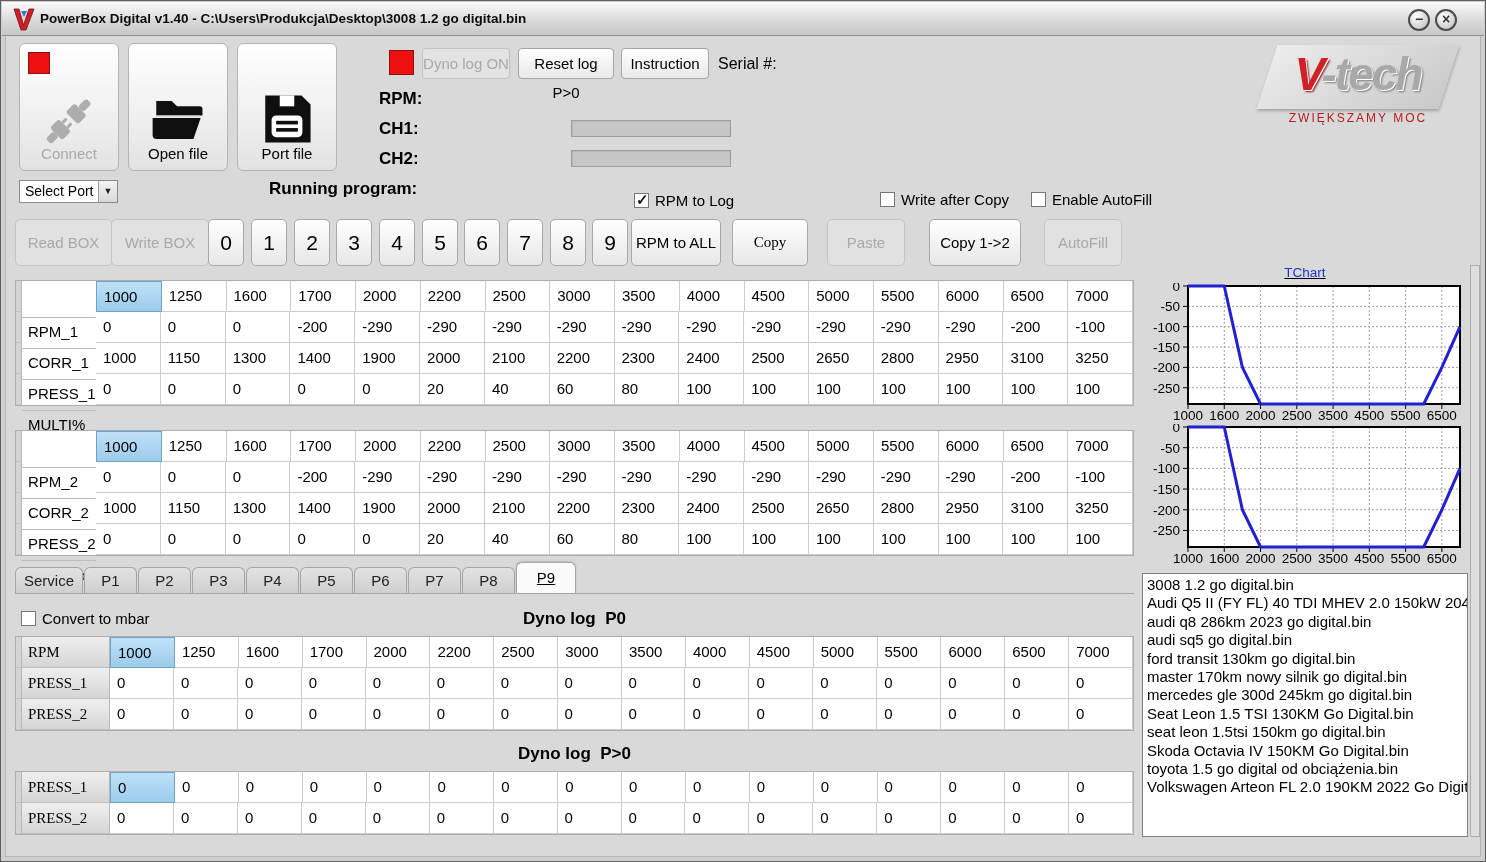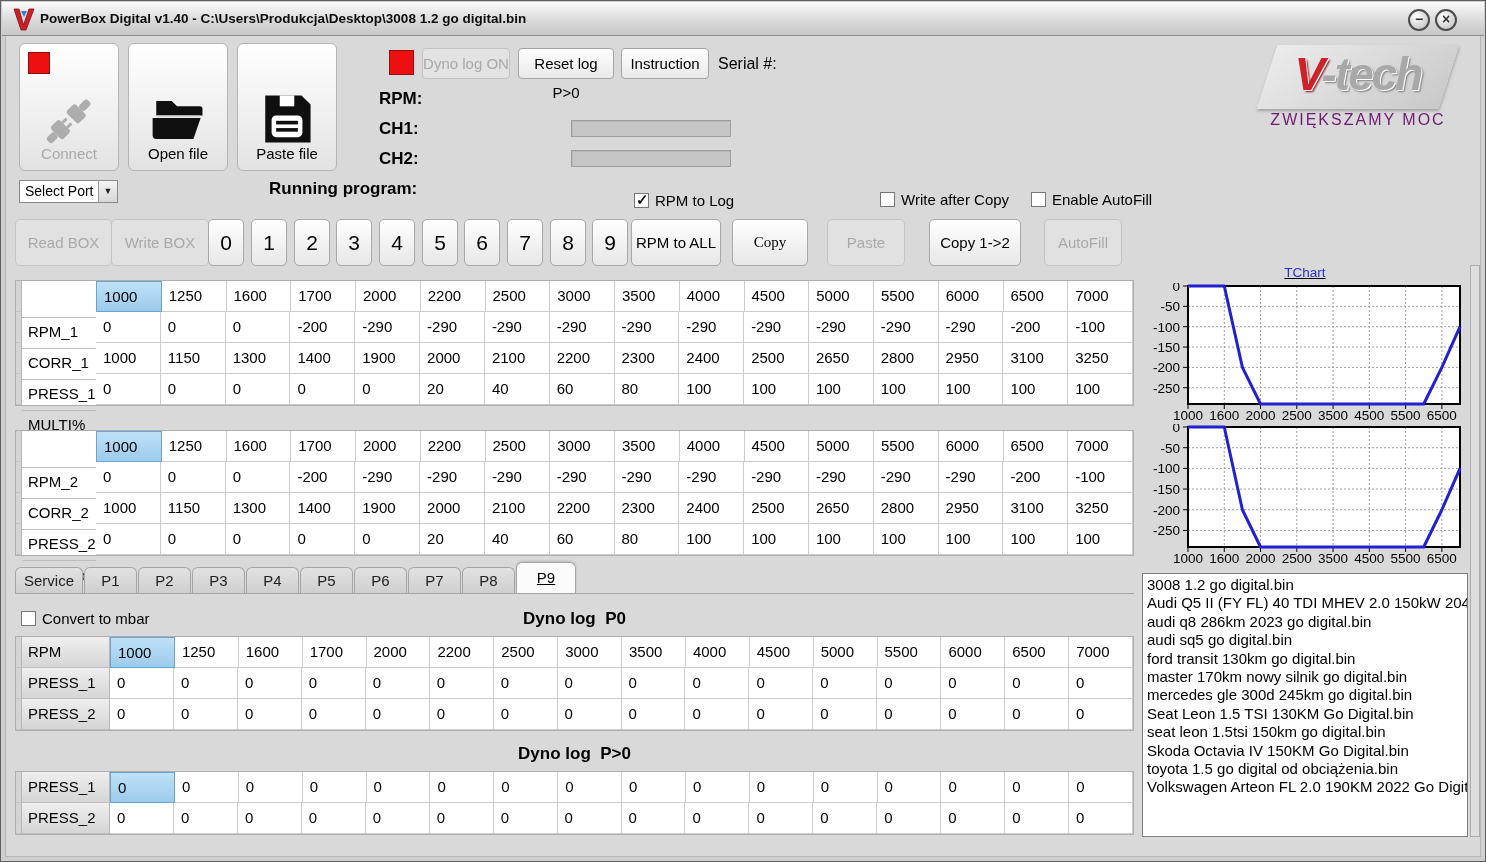"ZWIĘKSZAMY MOC" .brand .slogan { color: #701a75 -> #b91c1c; font-size: 16px -> 12px }
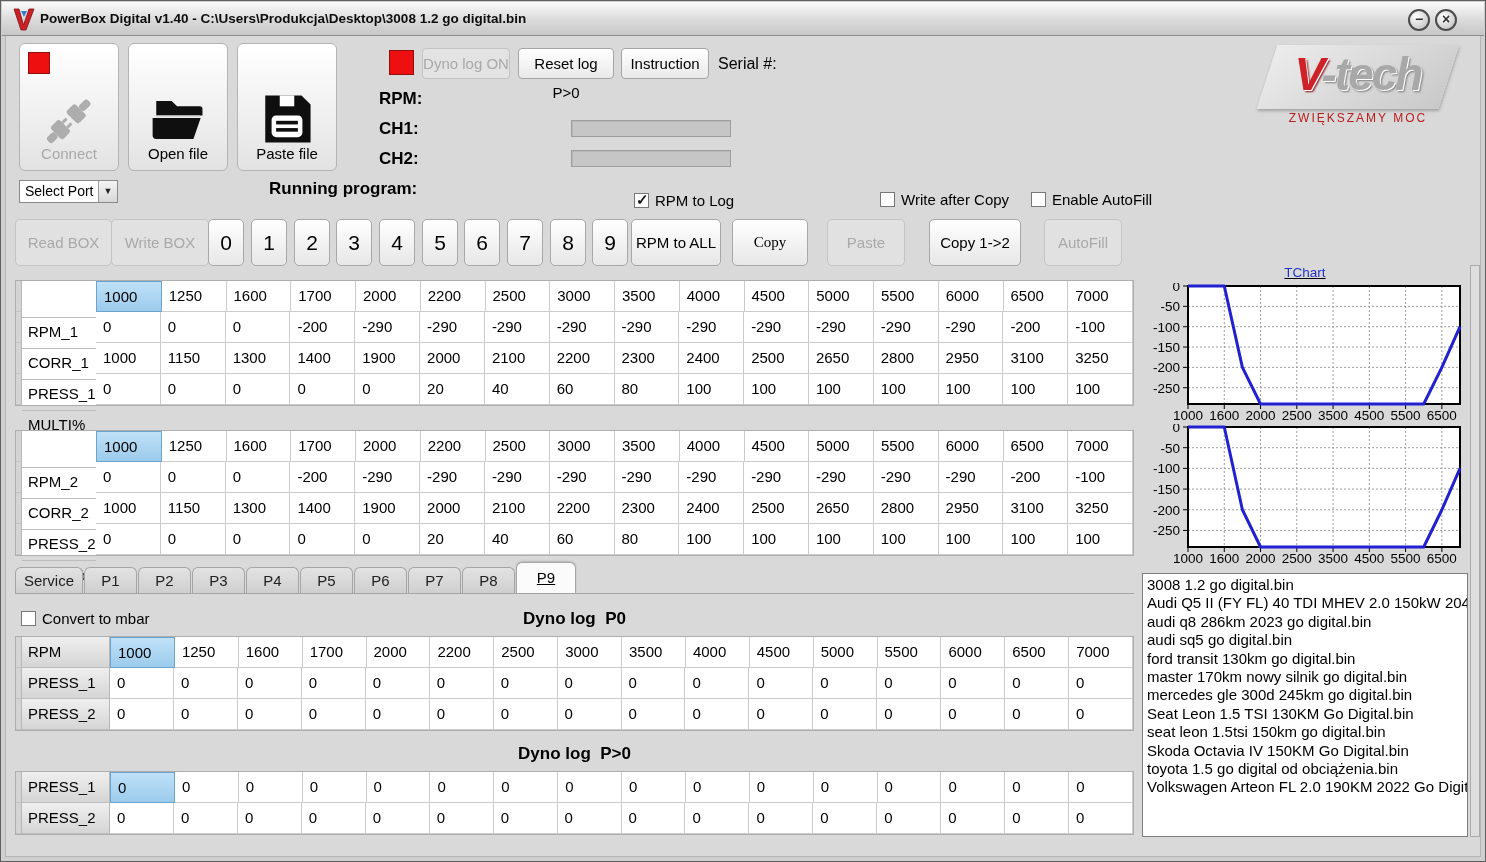"Paste file" div.cap { text: Paste -> Port }
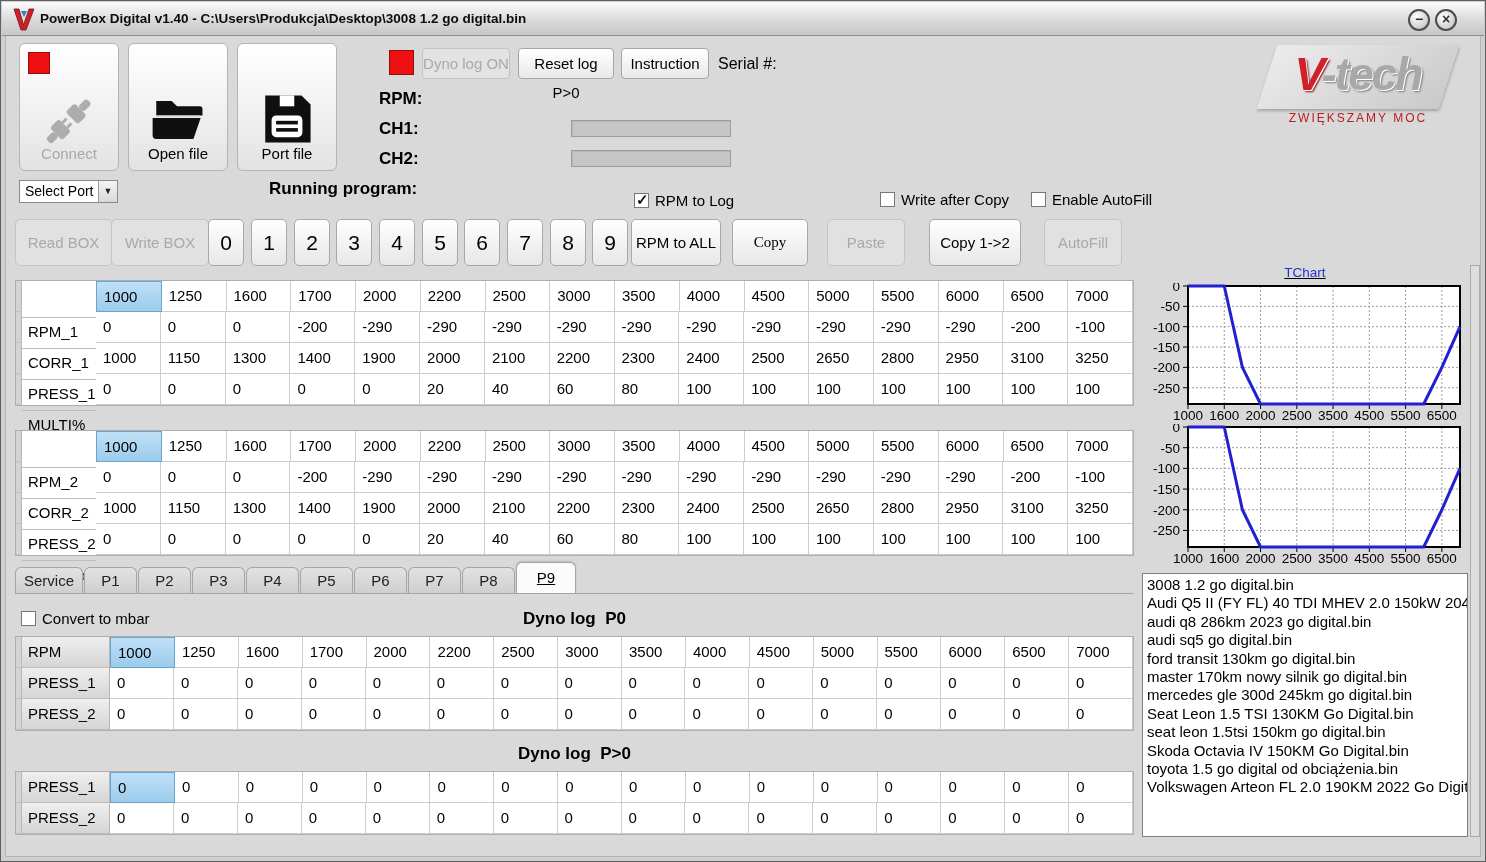"RPM" .dtable .hcell { font-family: none -> Liberation Serif, serif }
